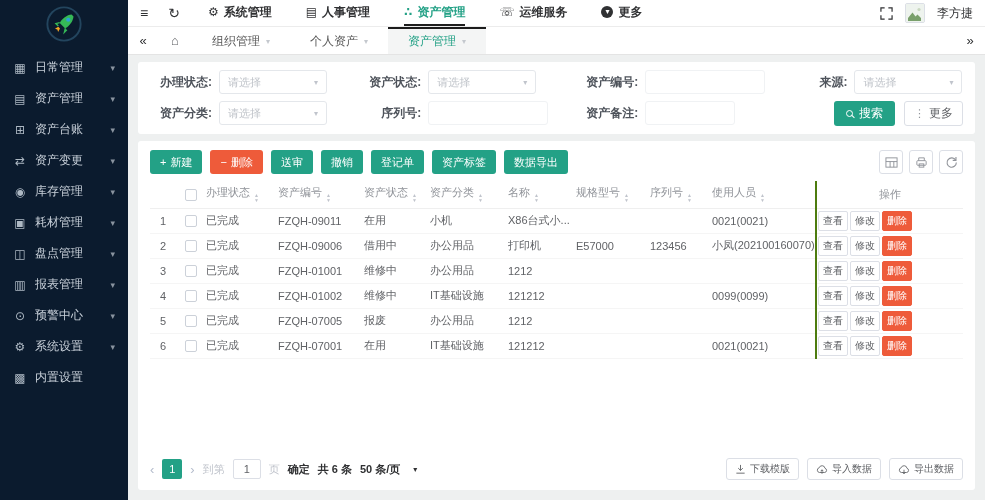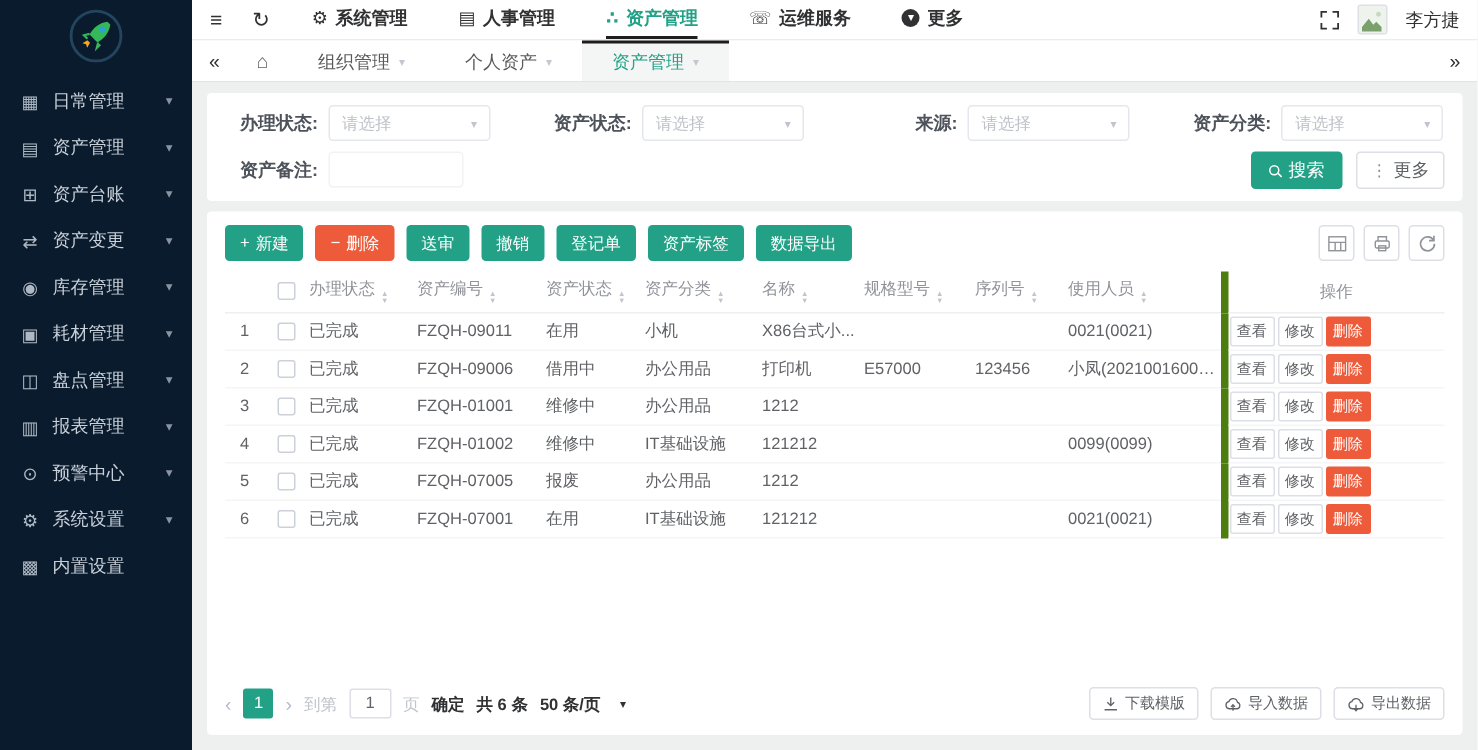"资产编号:" div.field { html: none -> <div> <label>资产编号:</label> <input> </div> }
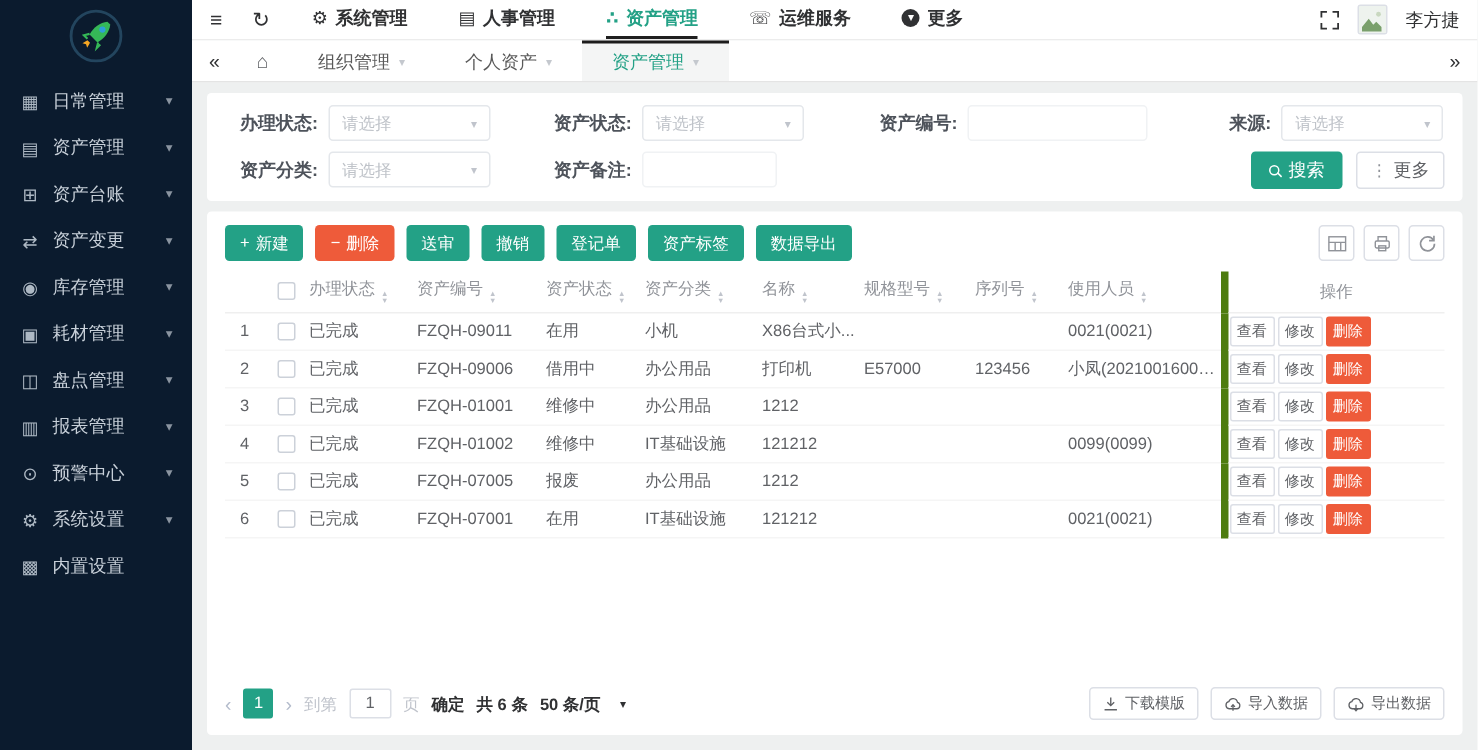"序列号:" div.field { html: none -> <div> <label>序列号:</label> <input> </div> }
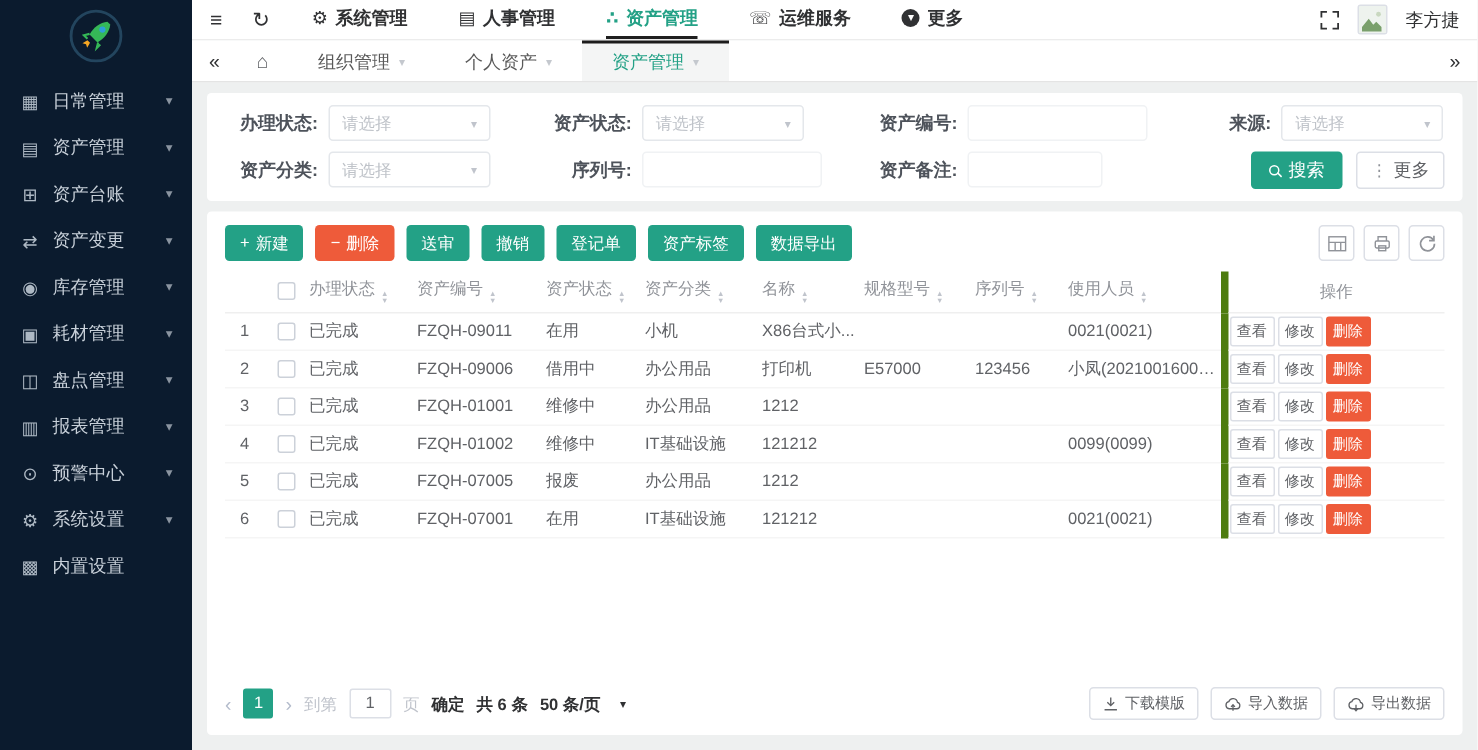"操作" .ops { border-left: 5px solid #4d7c0f -> 2px solid #4d7c0f }
